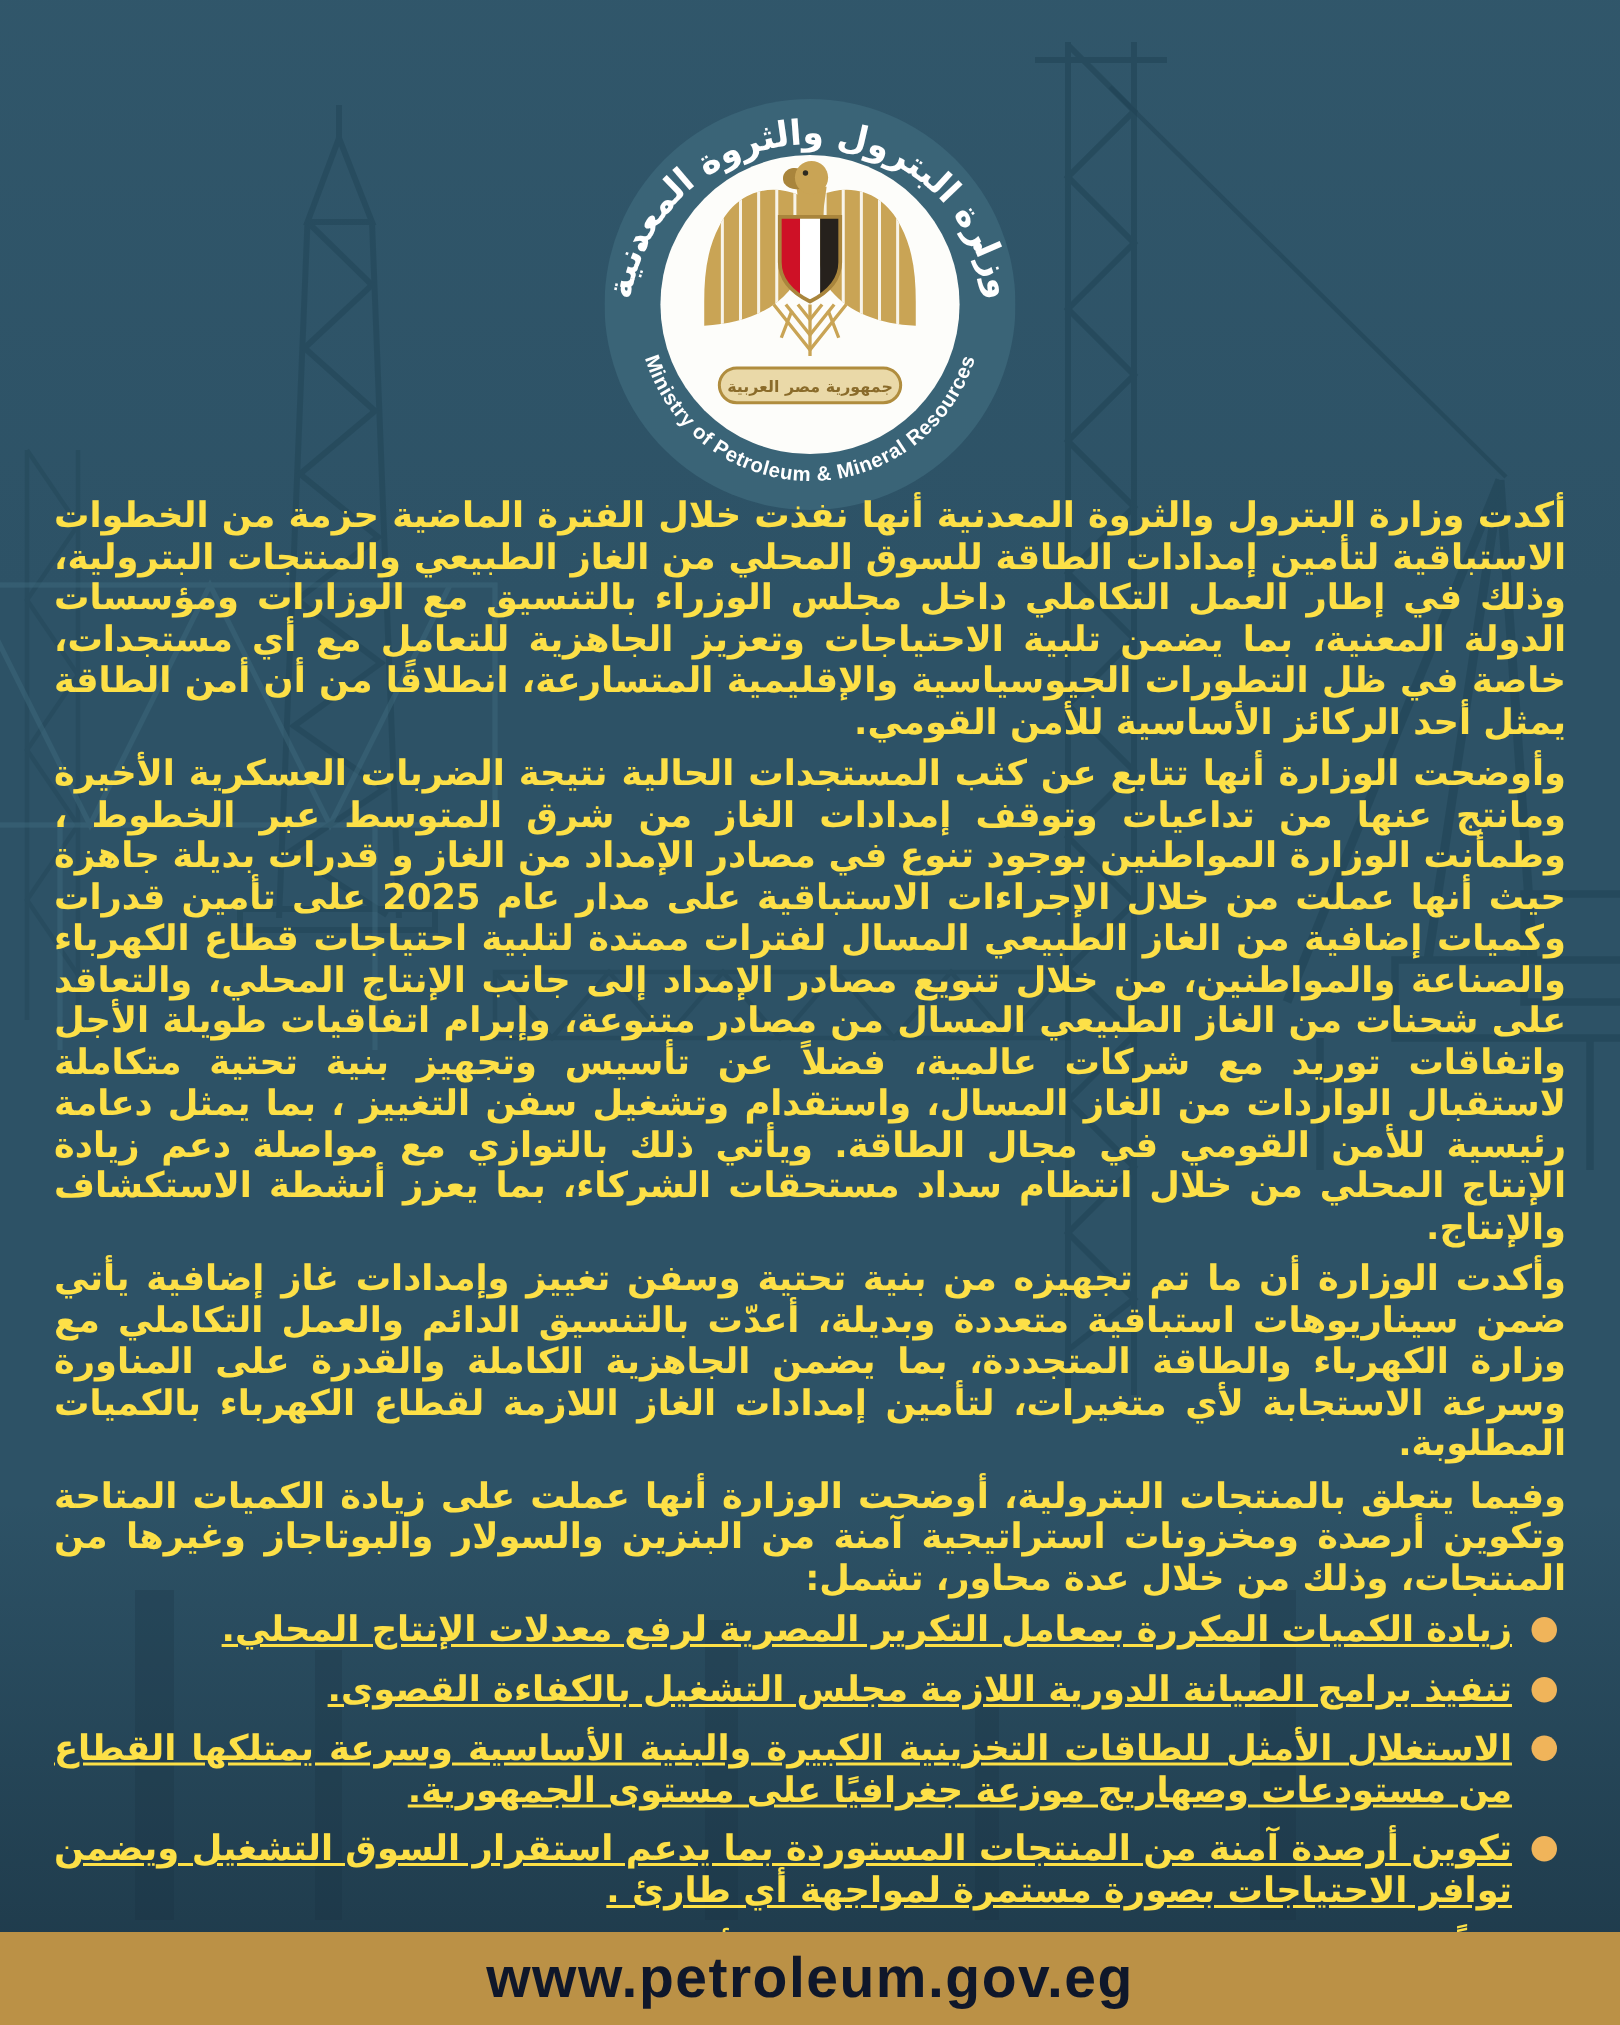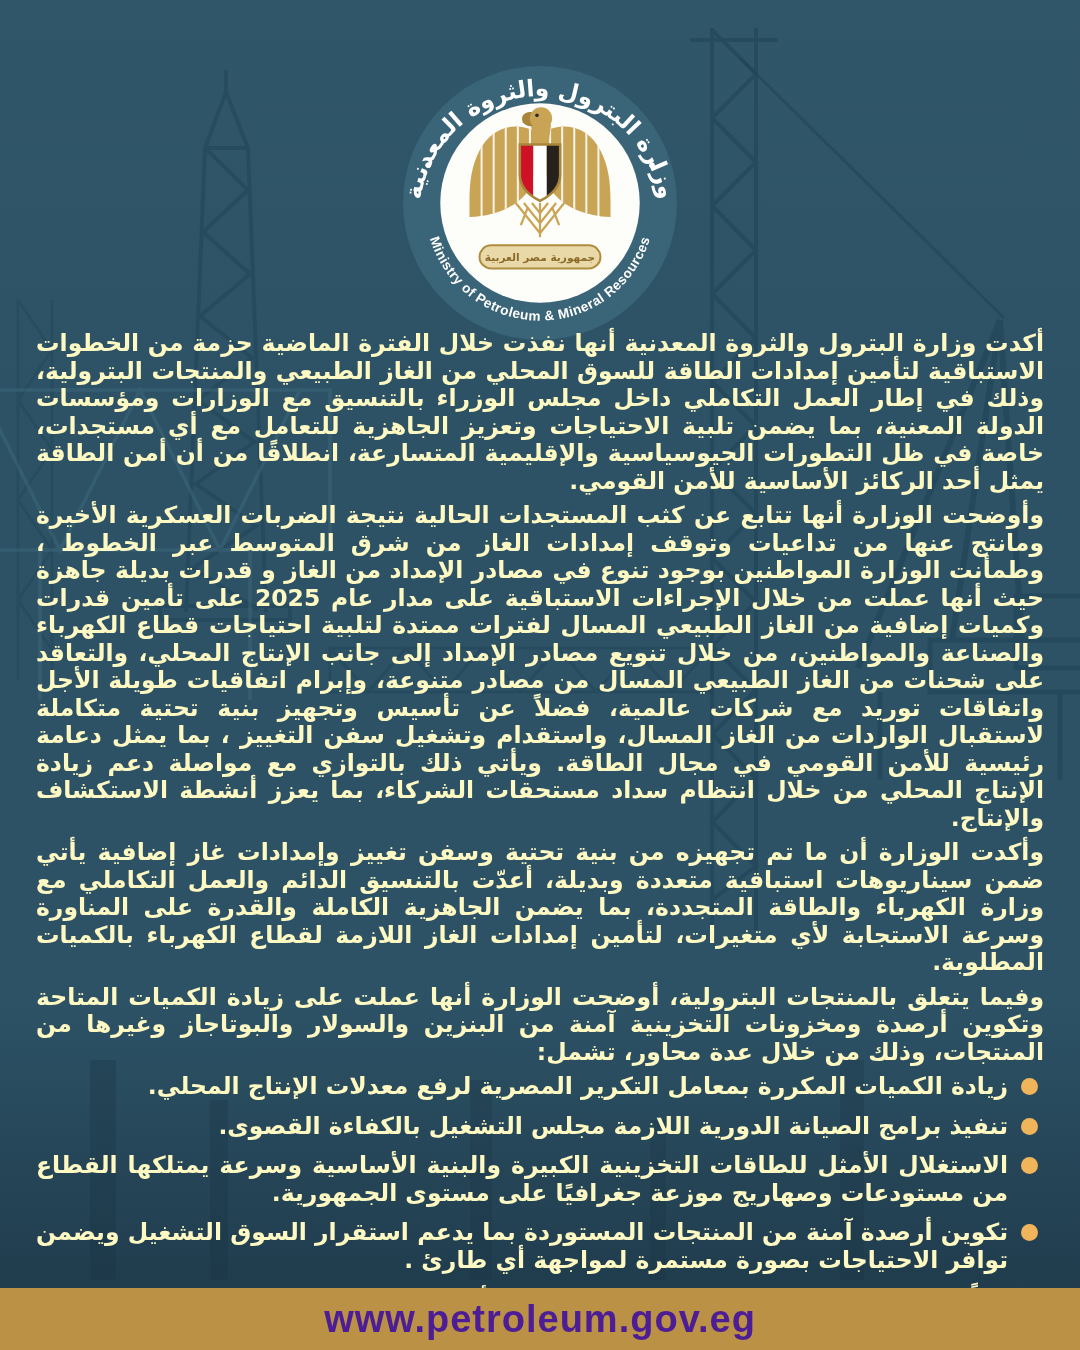"أكدت وزارة البترول والثروة المعدنية" .statement { color: #fef9c3 -> #fde047 }
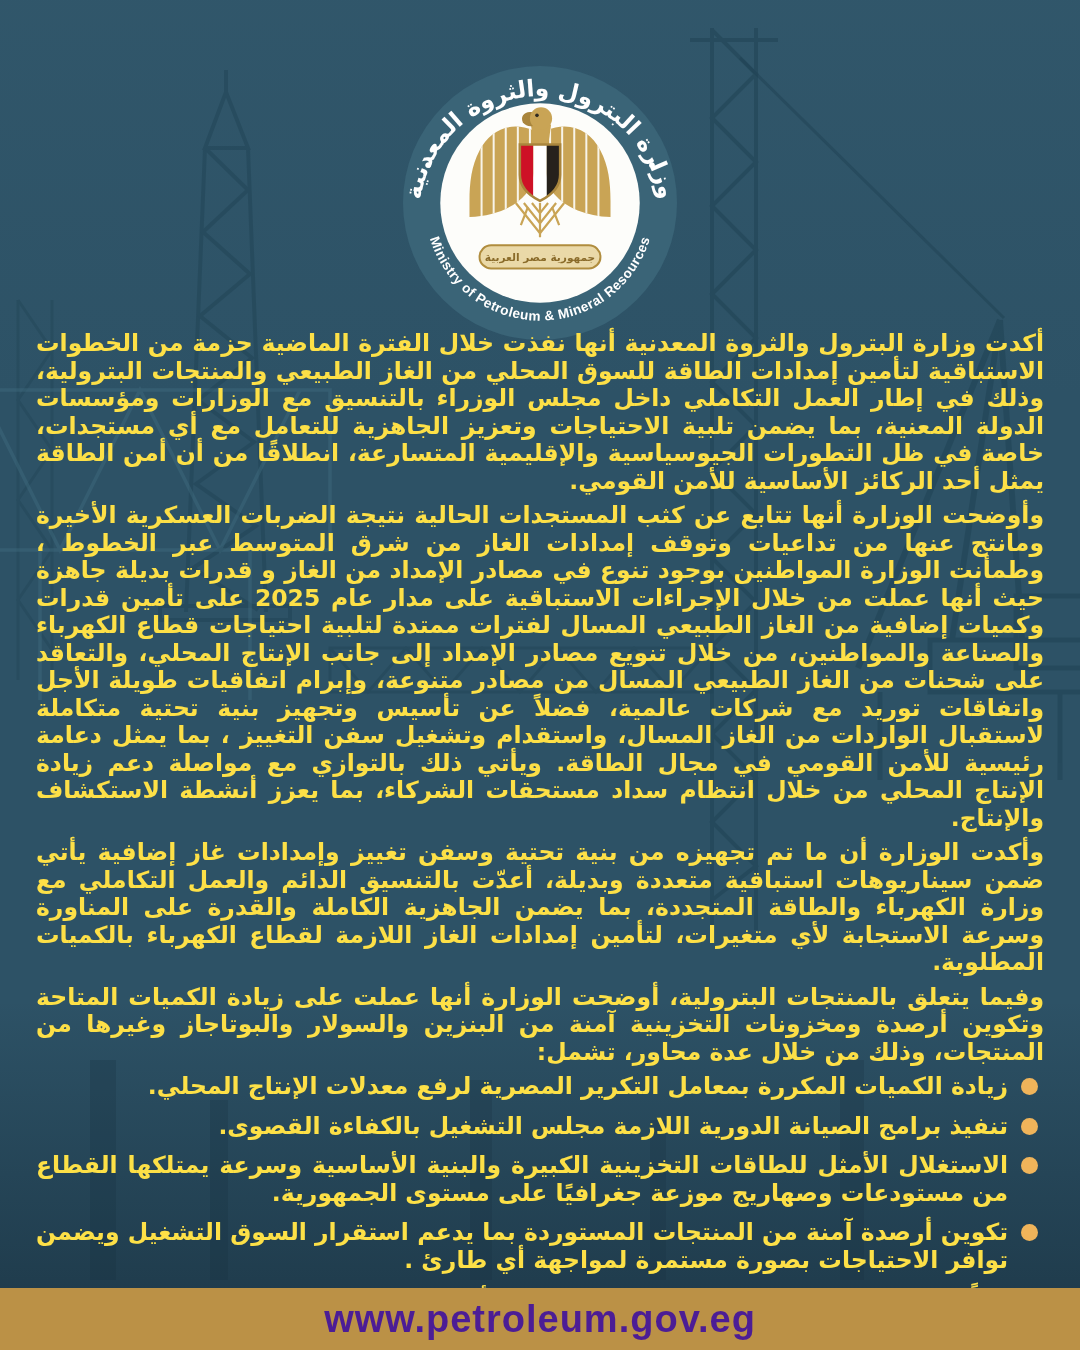"وفيما يتعلق بالمنتجات البترولية، أوضحت" p { text: التخزينية -> استراتيجية }
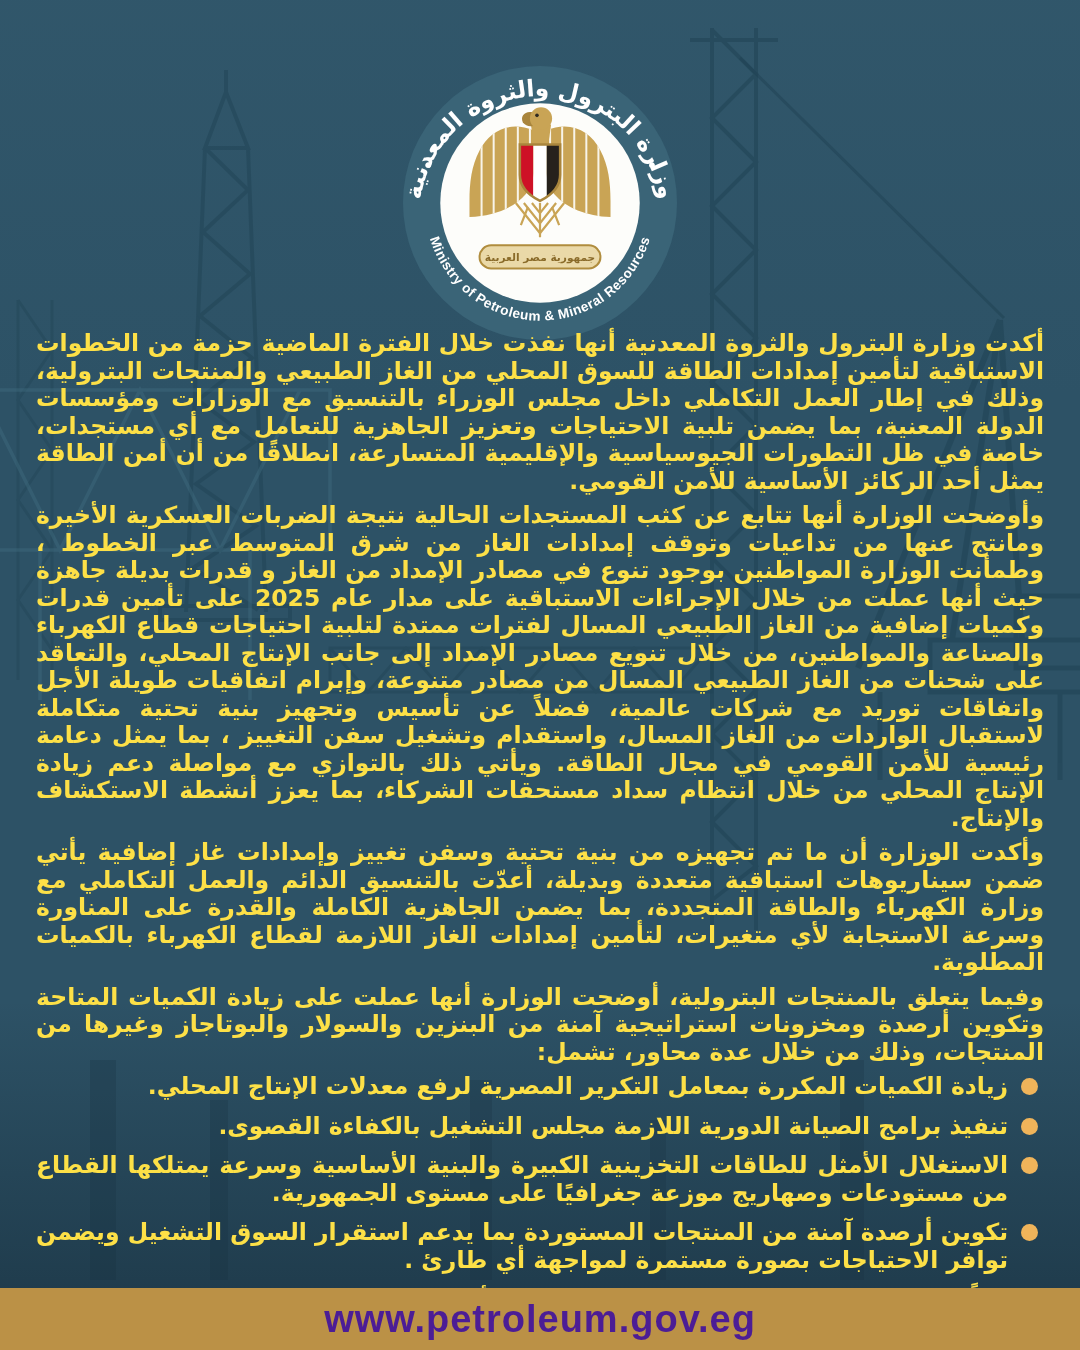"زيادة الكميات المكررة بمعامل التكرير" .bullet-item { text-decoration: none -> underline }
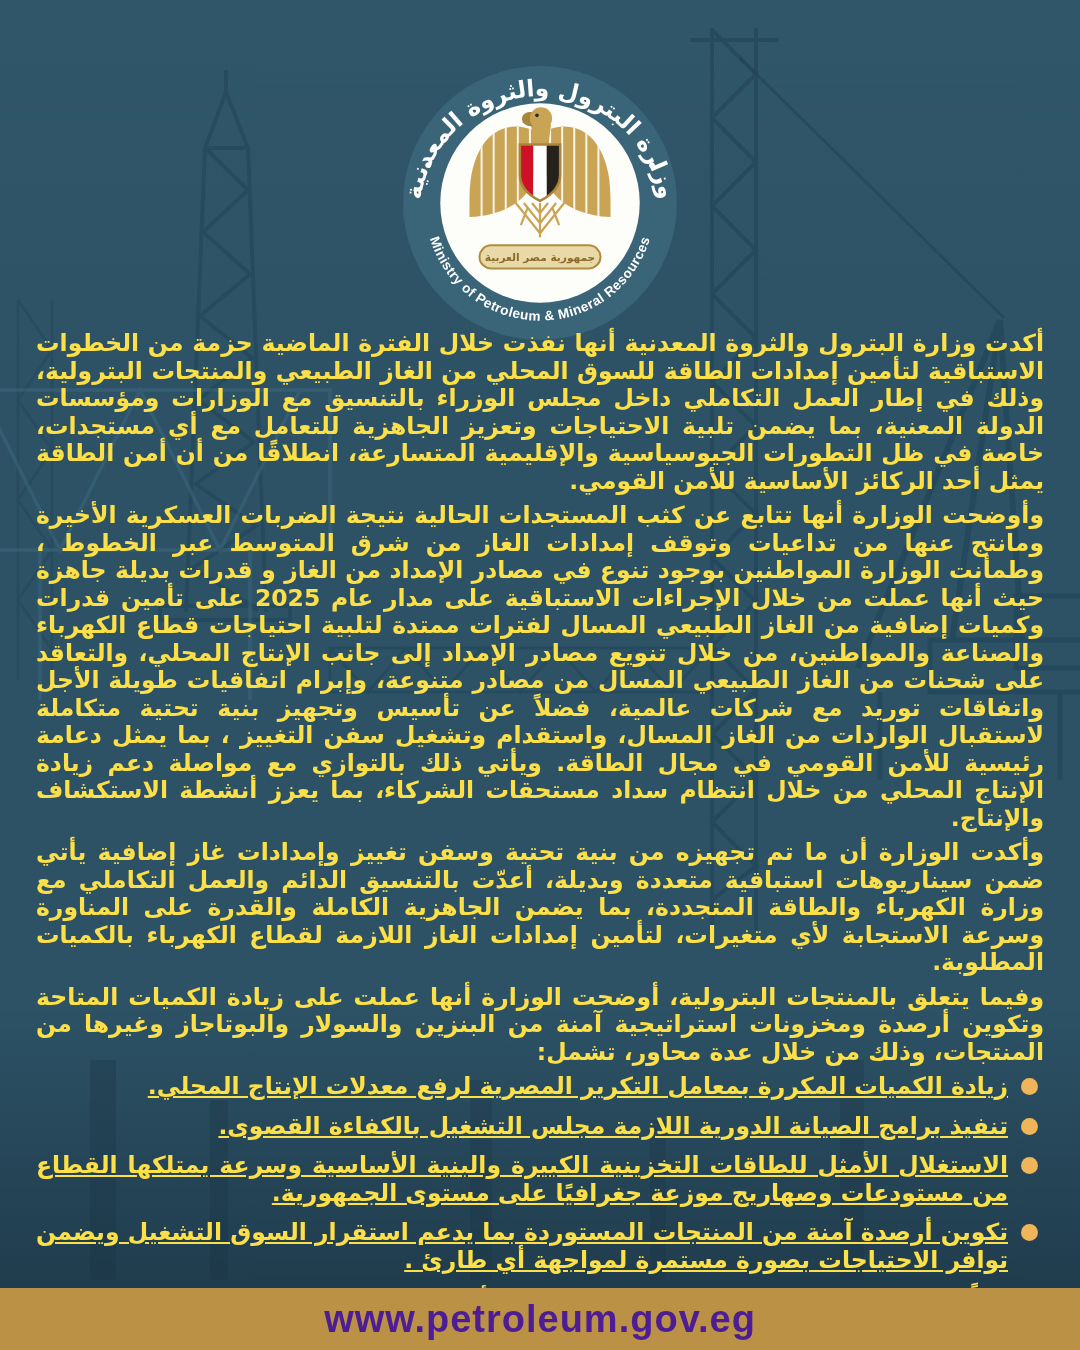"www.petroleum.gov.eg" .footer-url { color: #4c1d95 -> #0f172a }
